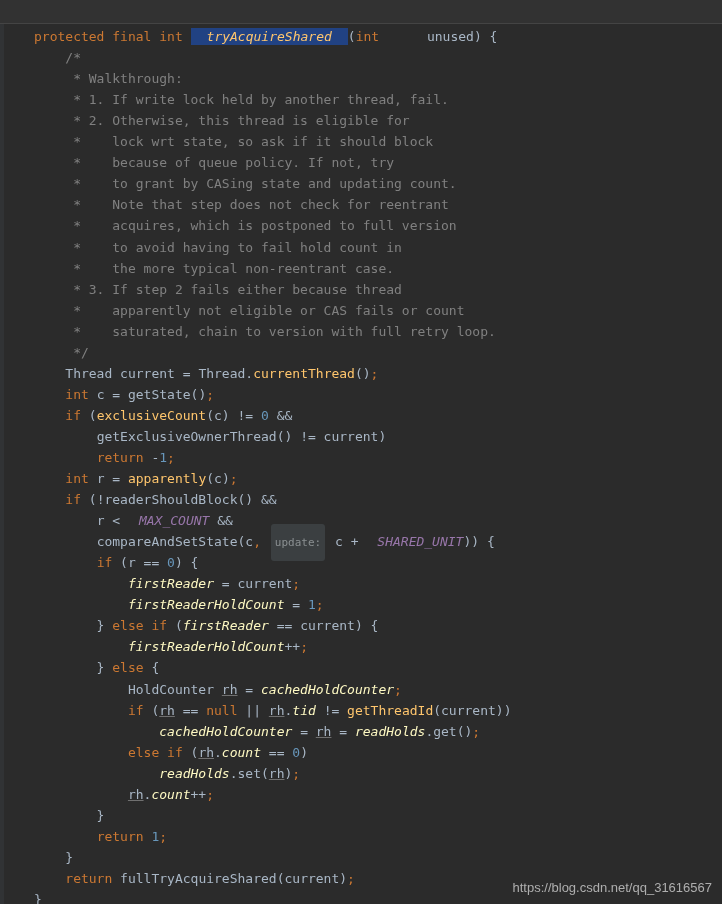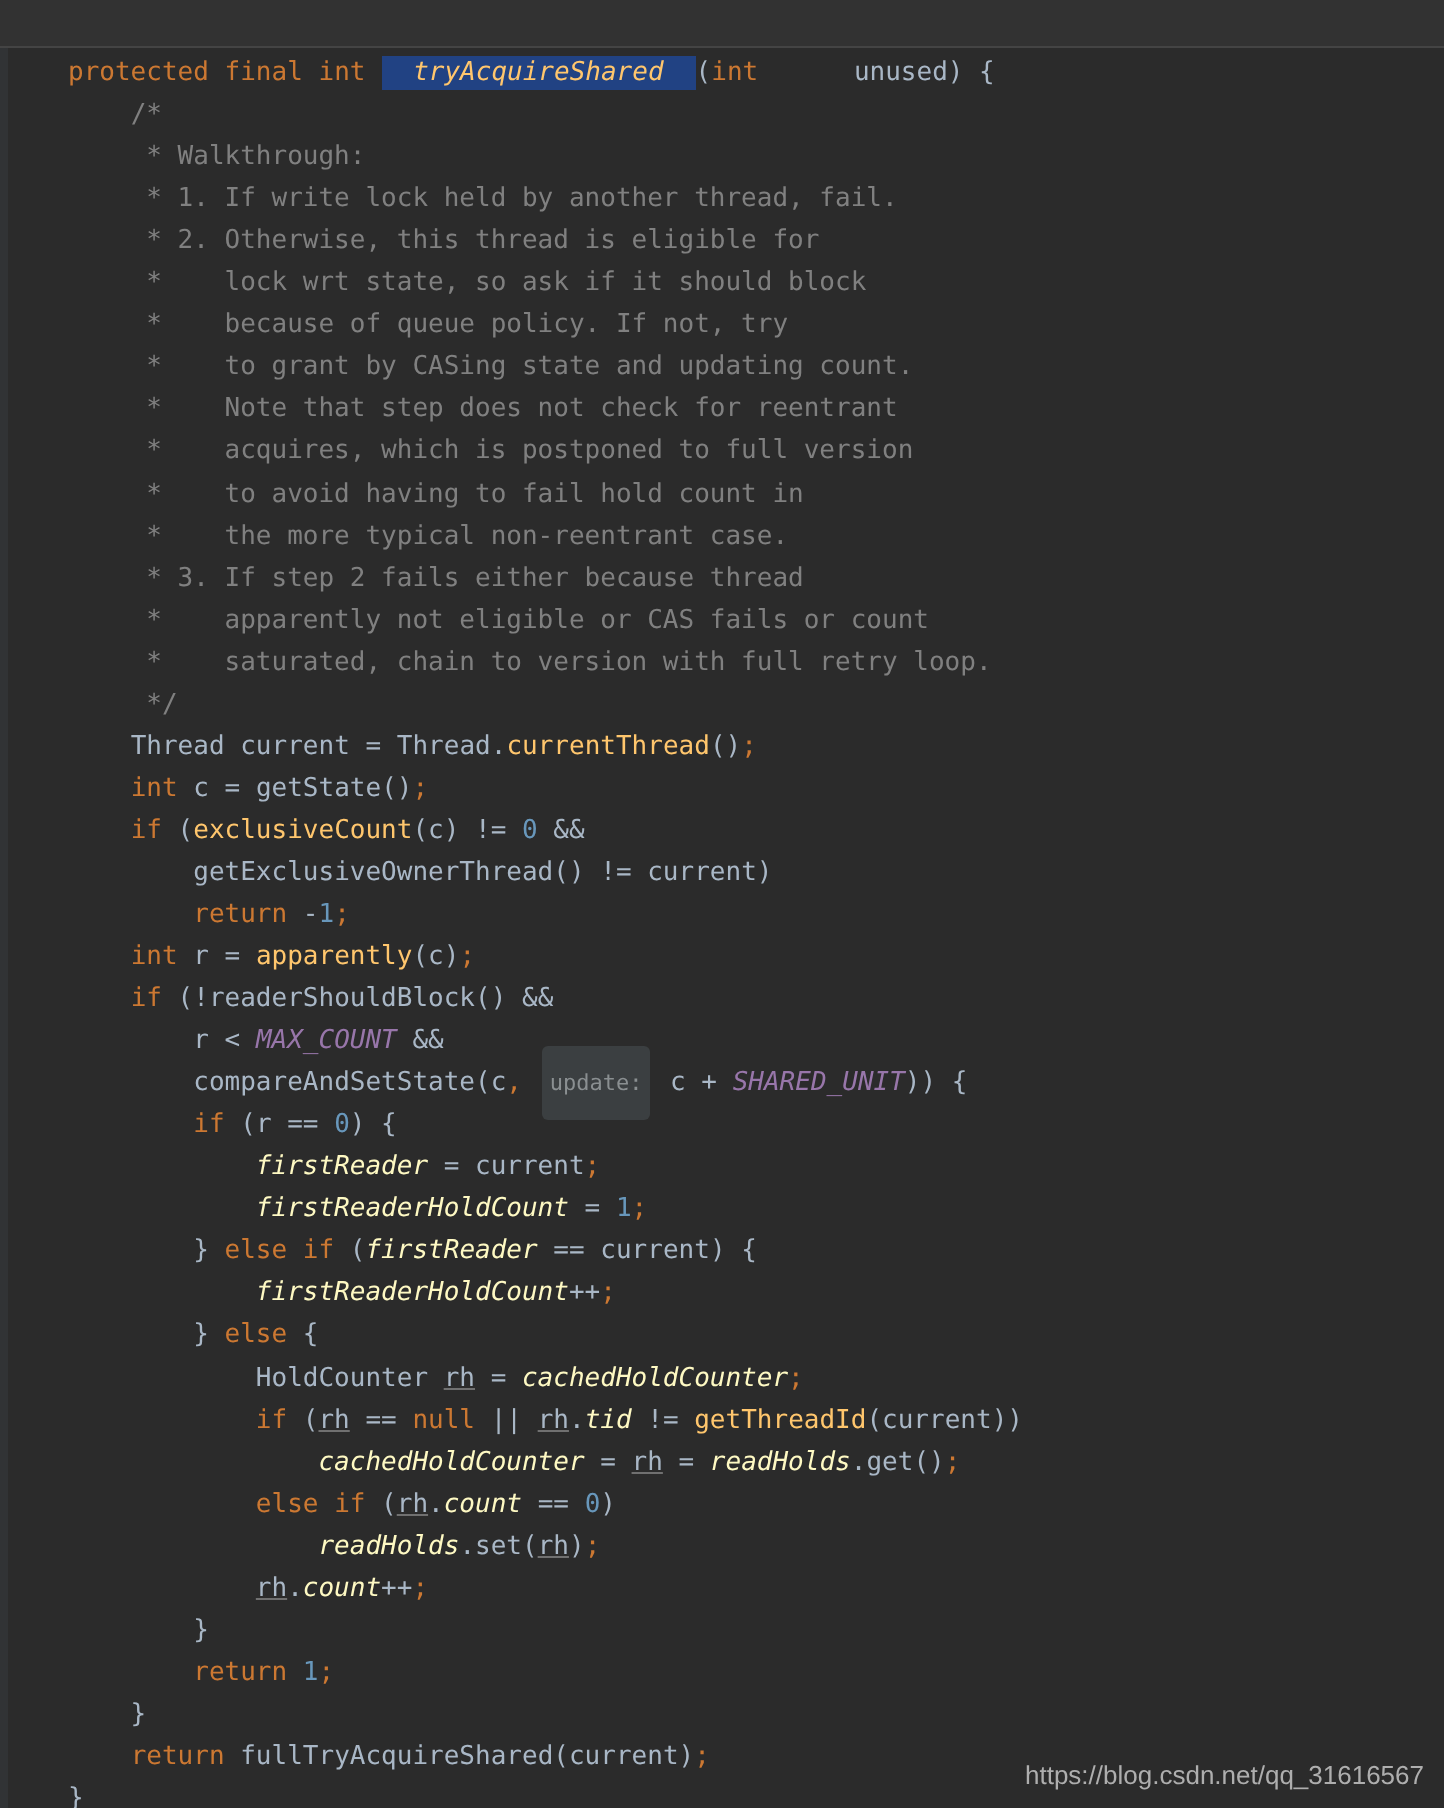"MAX_COUNT" .const { margin-left: none -> 11px }
